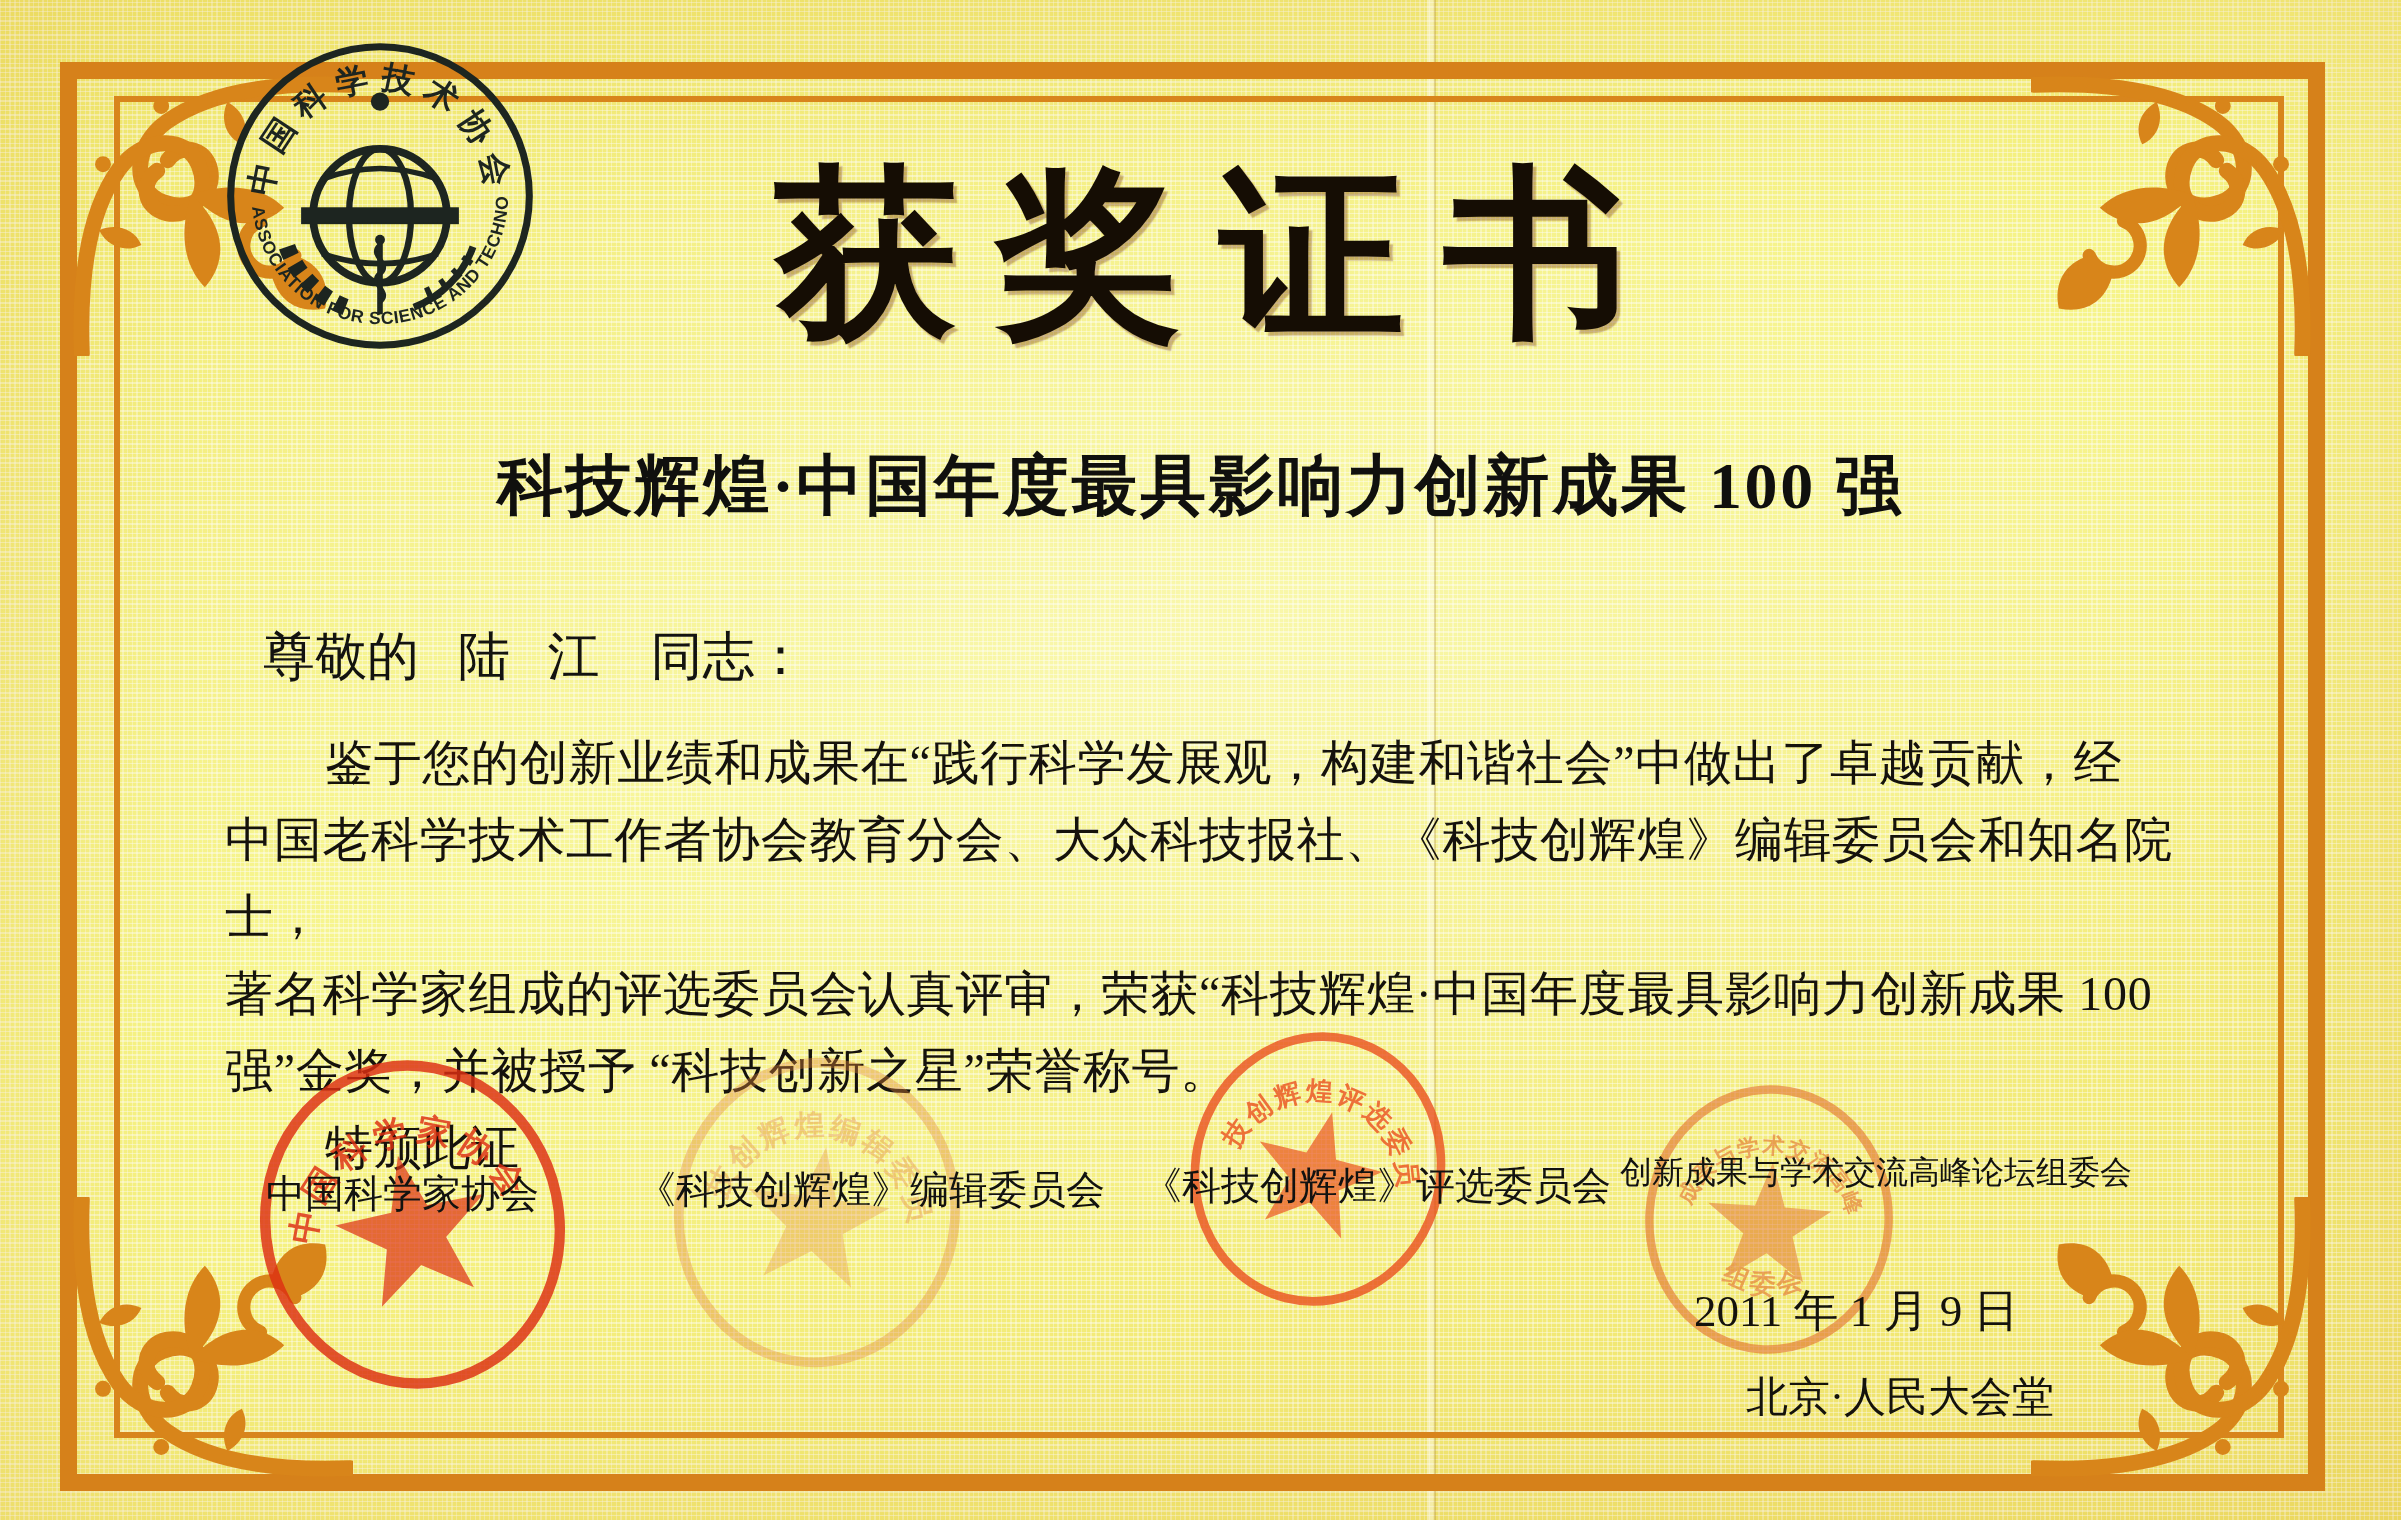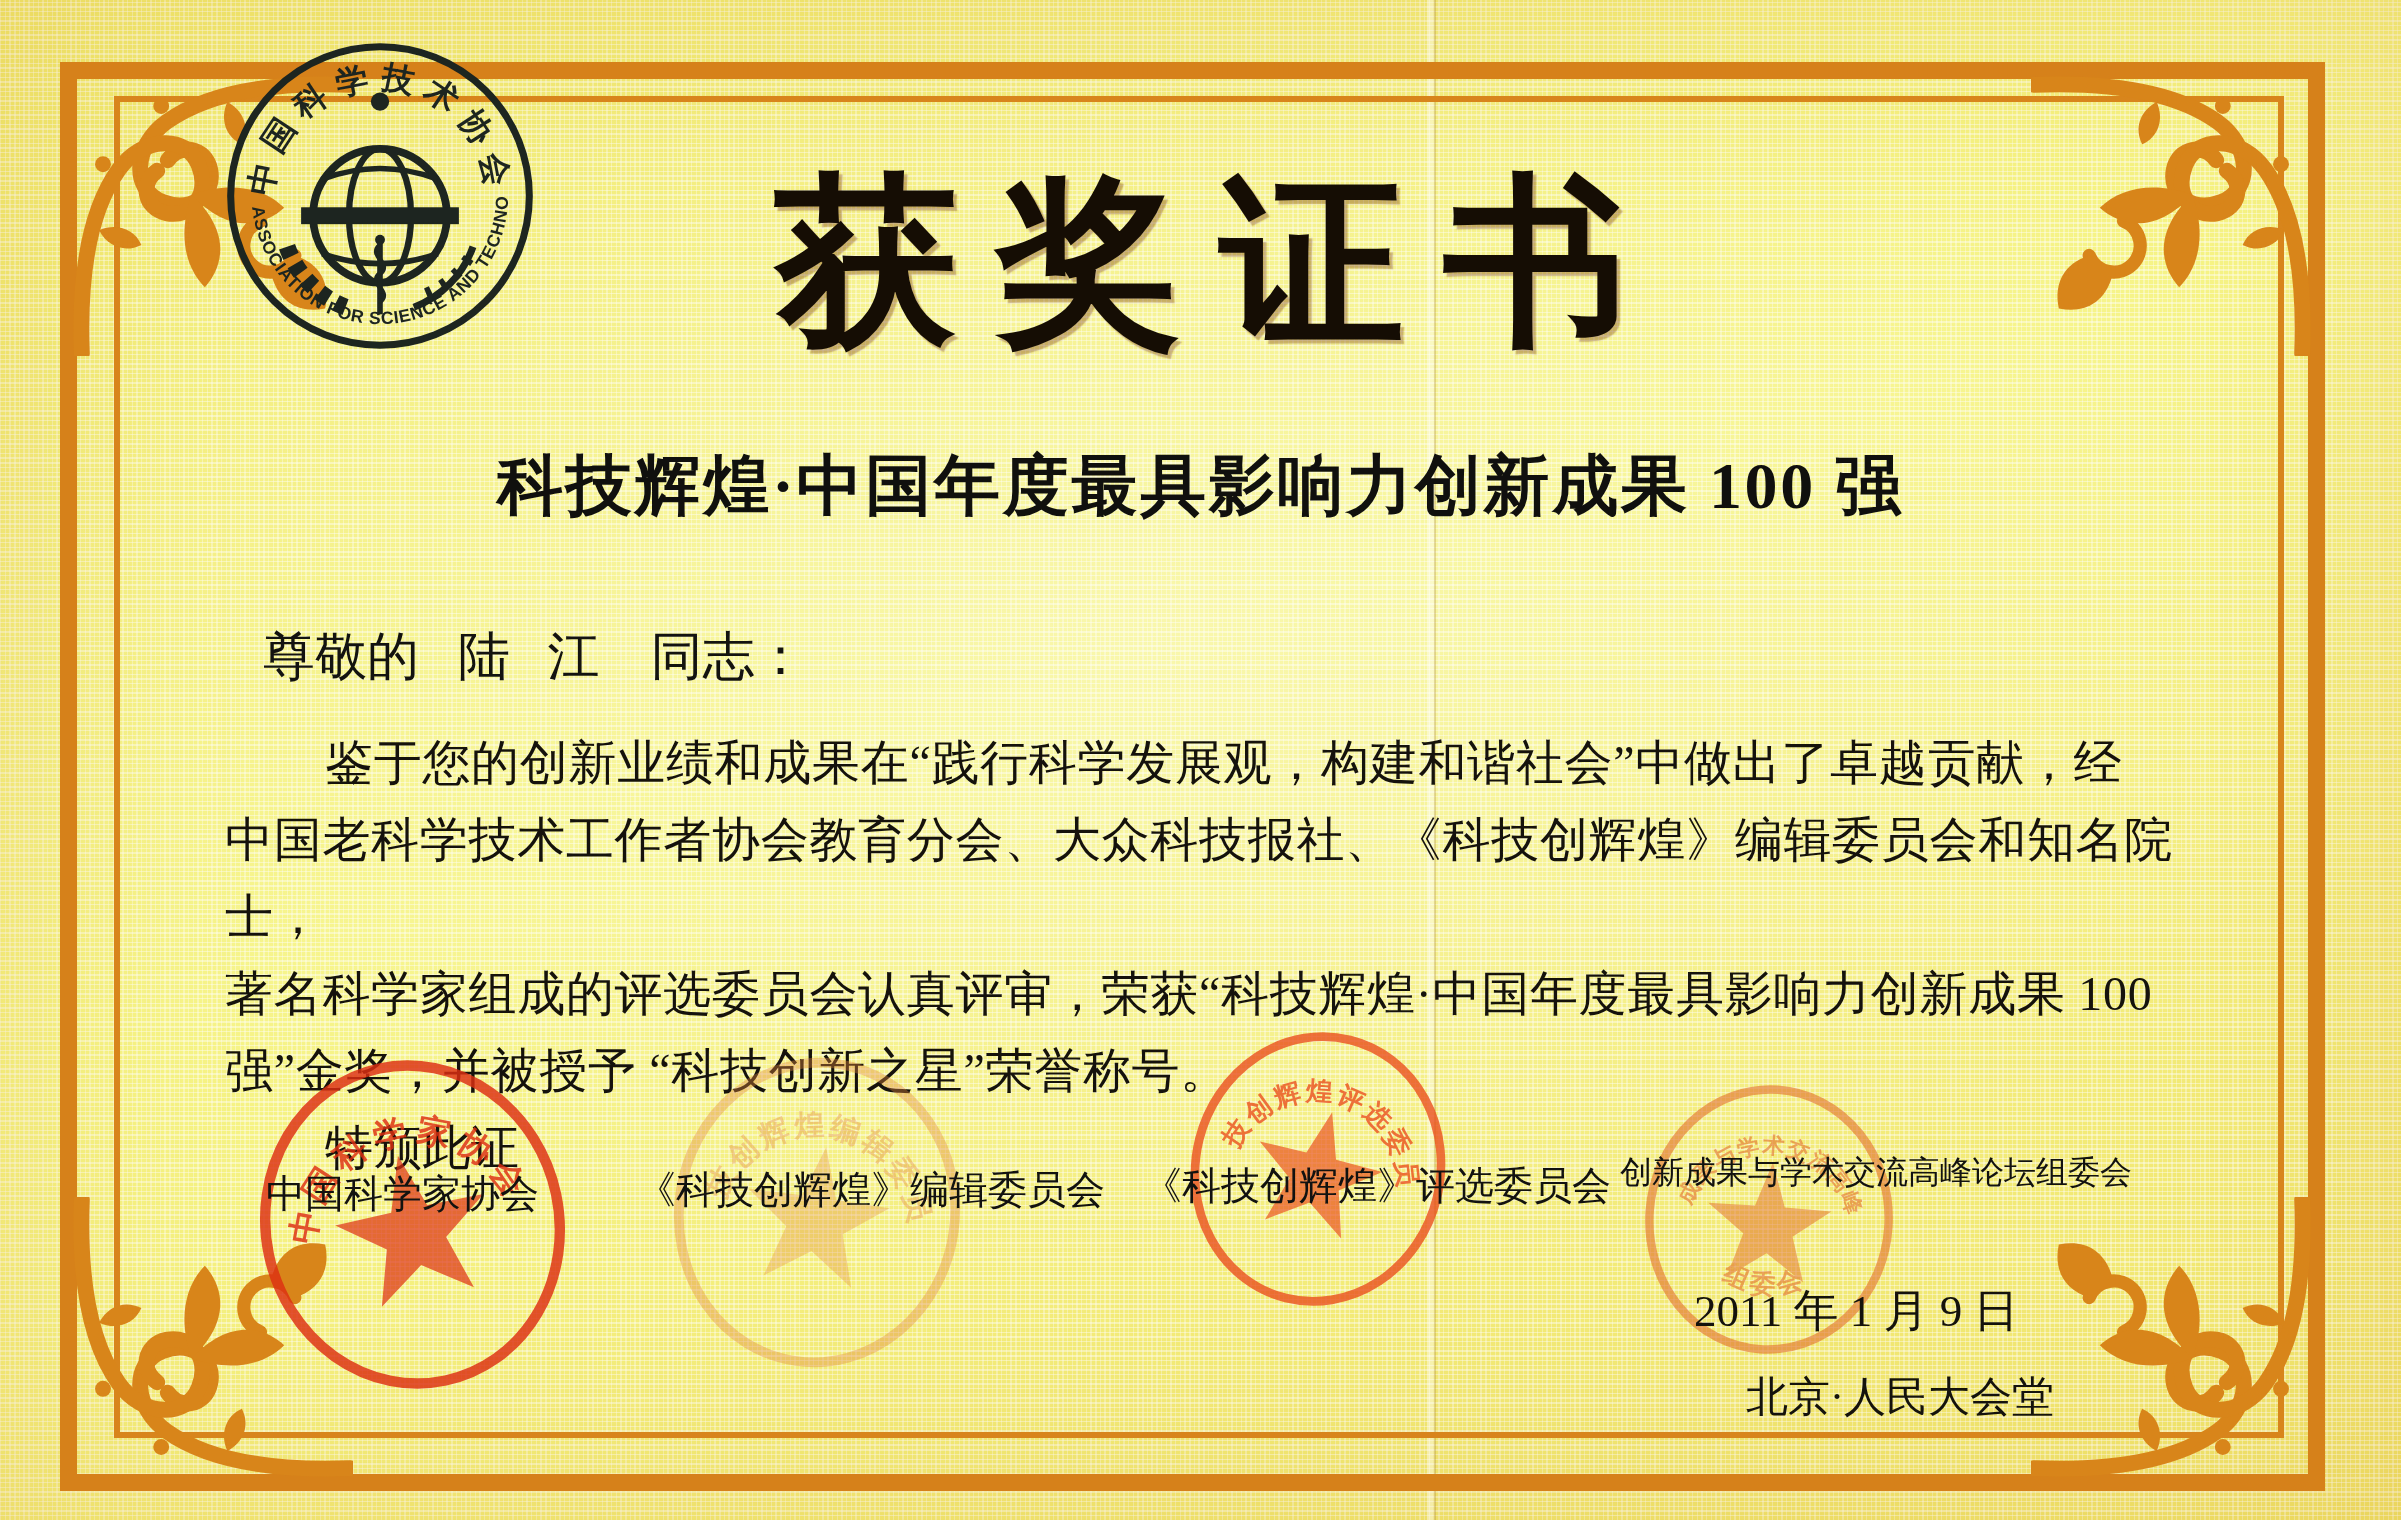"获奖证书" .title { margin-top: 8px -> none }
